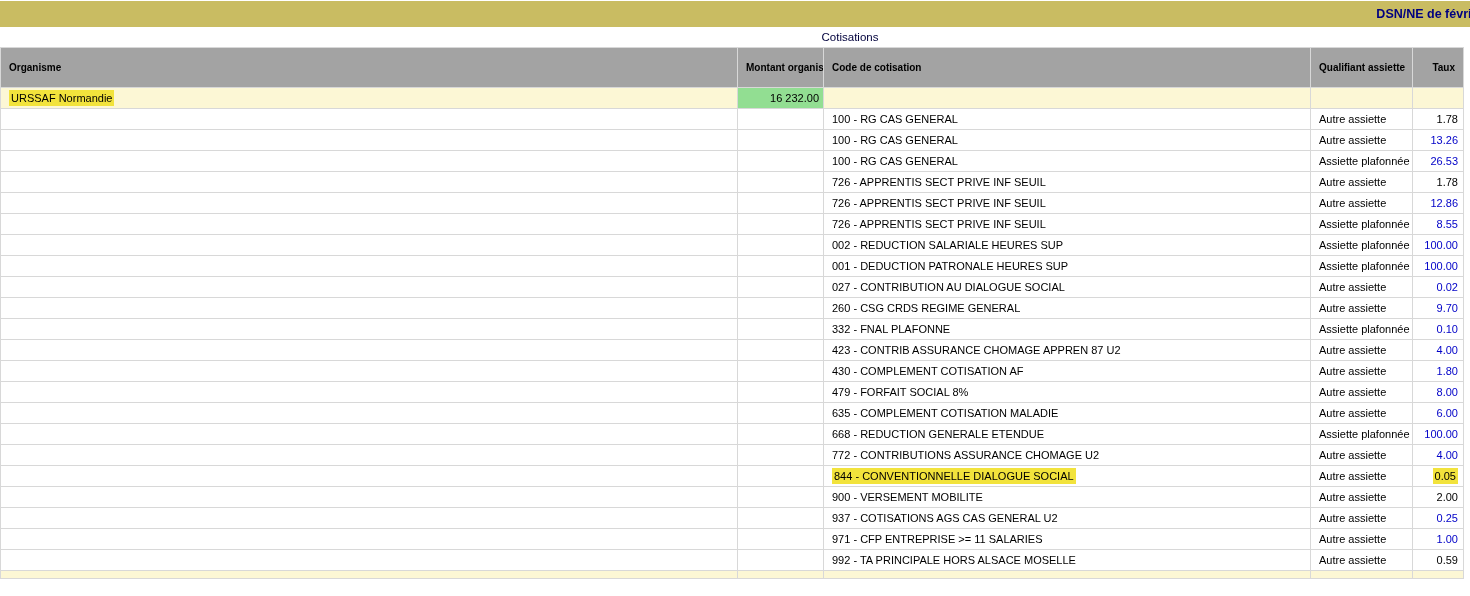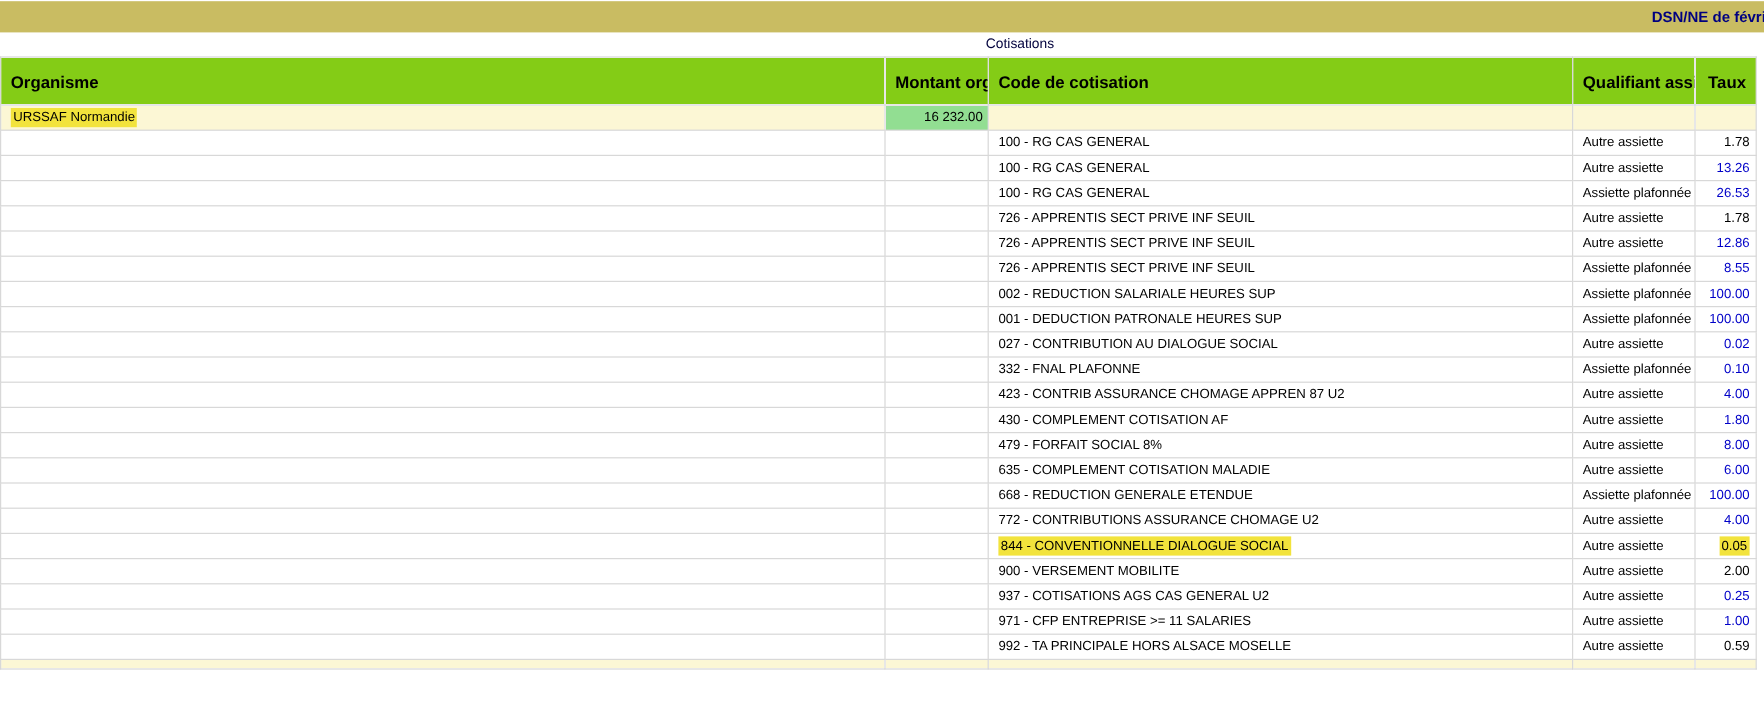"Organisme" thead th { background: #84cc16 -> #a3a3a3; font-size: 14px -> 10px }
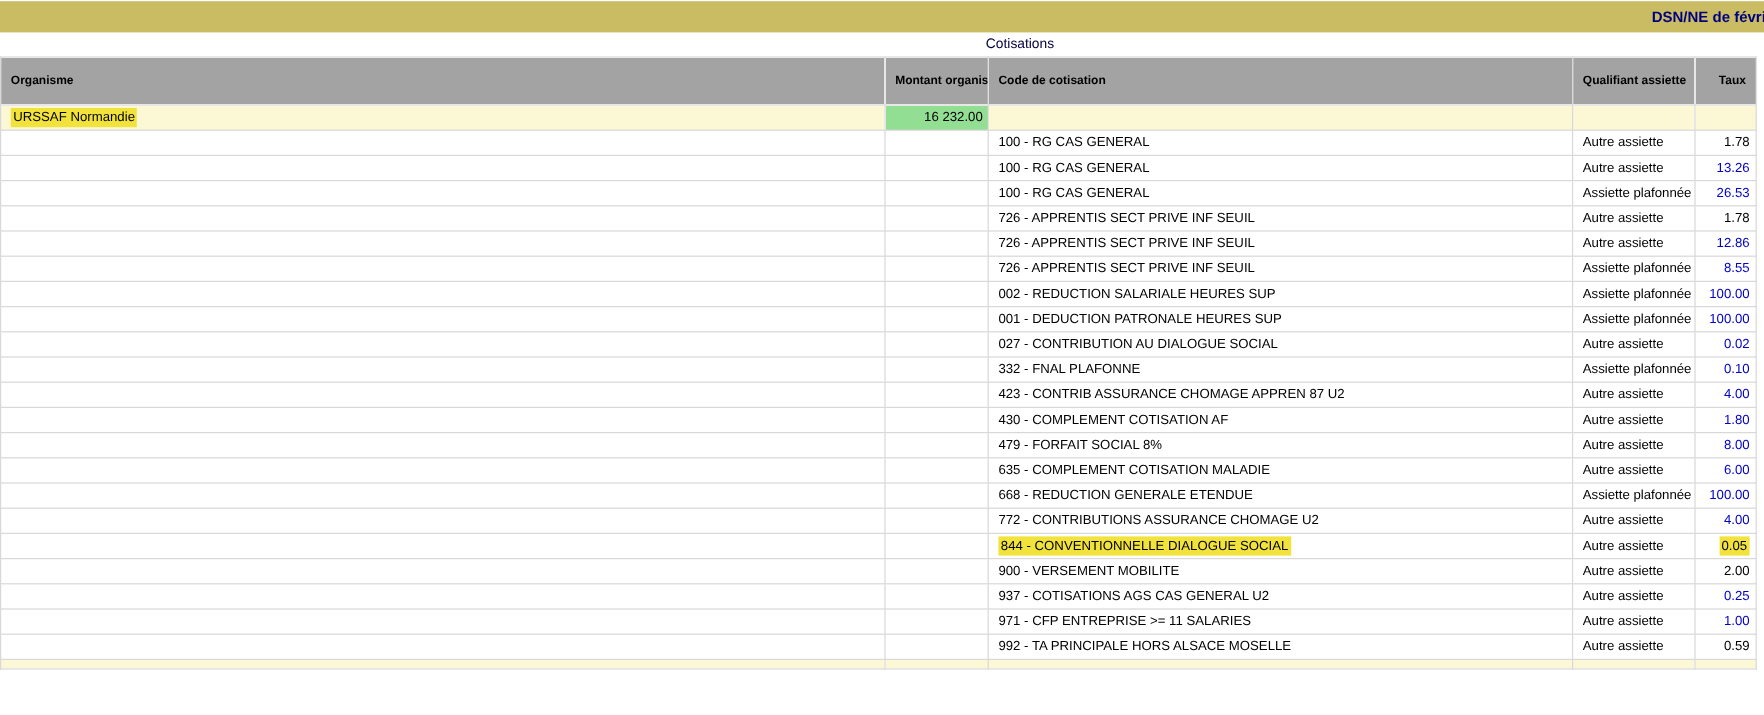"260 - CSG CRDS REGIME" tr.data-row { html: none -> <tr> <td></td> <td></td> <td><span>260 - CSG CRDS REGIME GENERAL</span></td> <td><span>Autre assiette</span></td> <td><span>9.70</span></td> </tr> }
